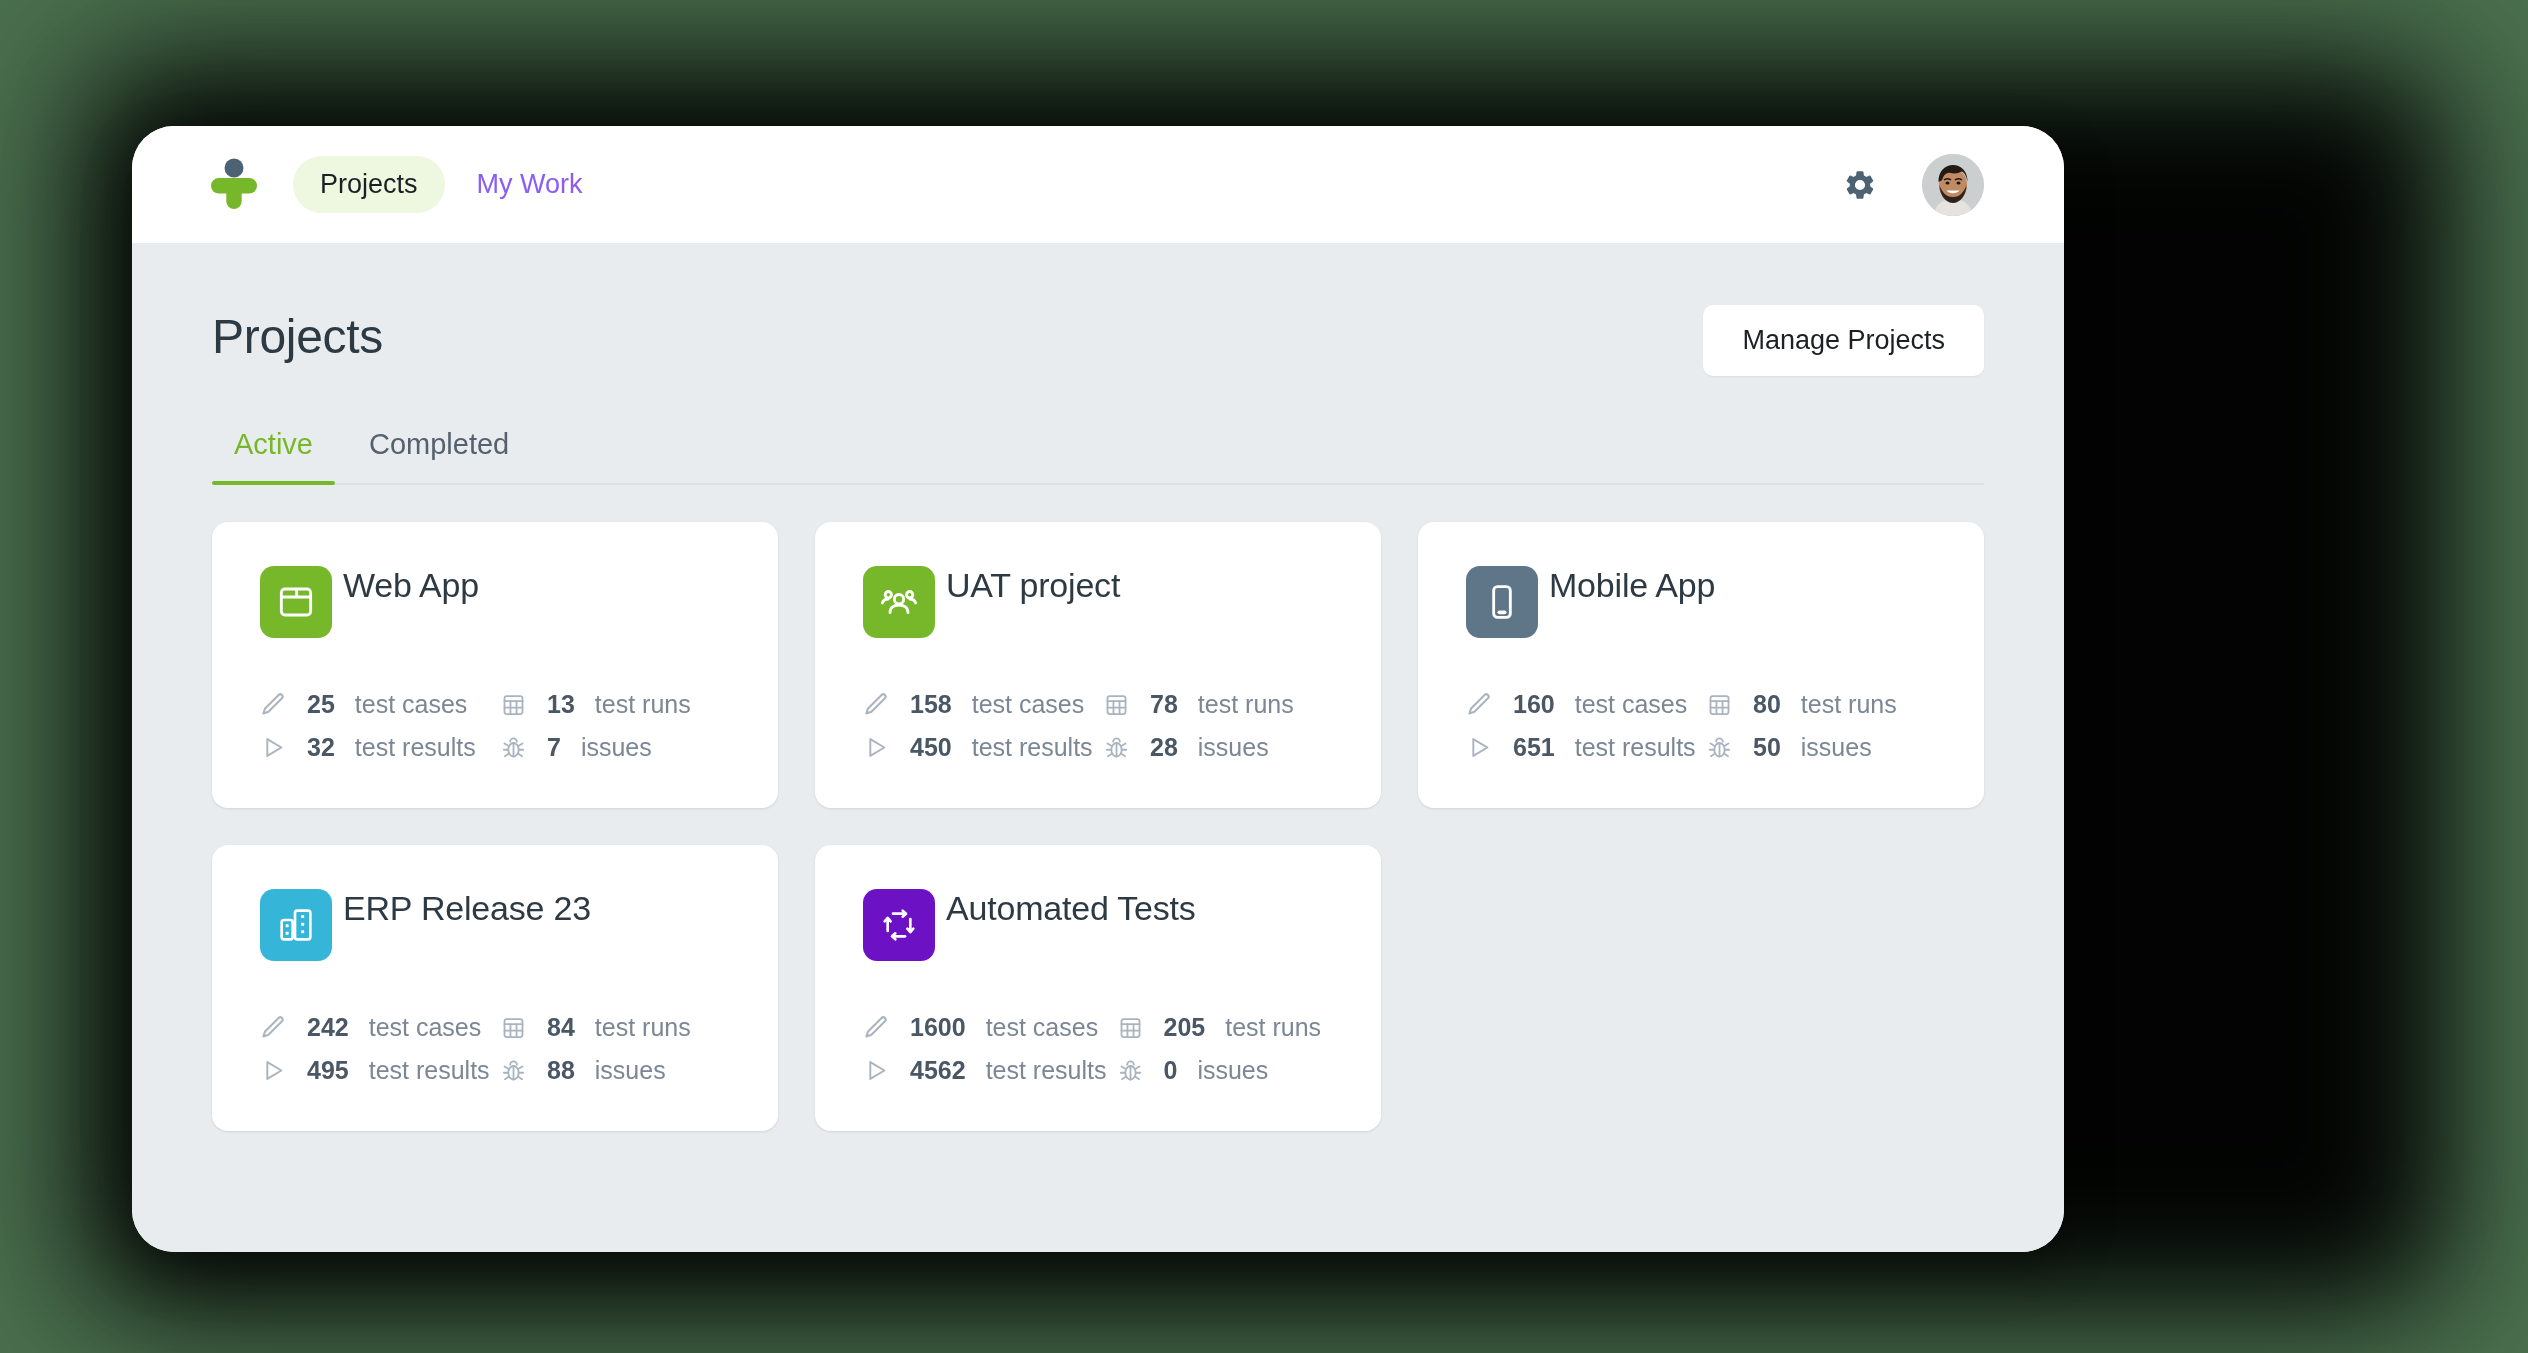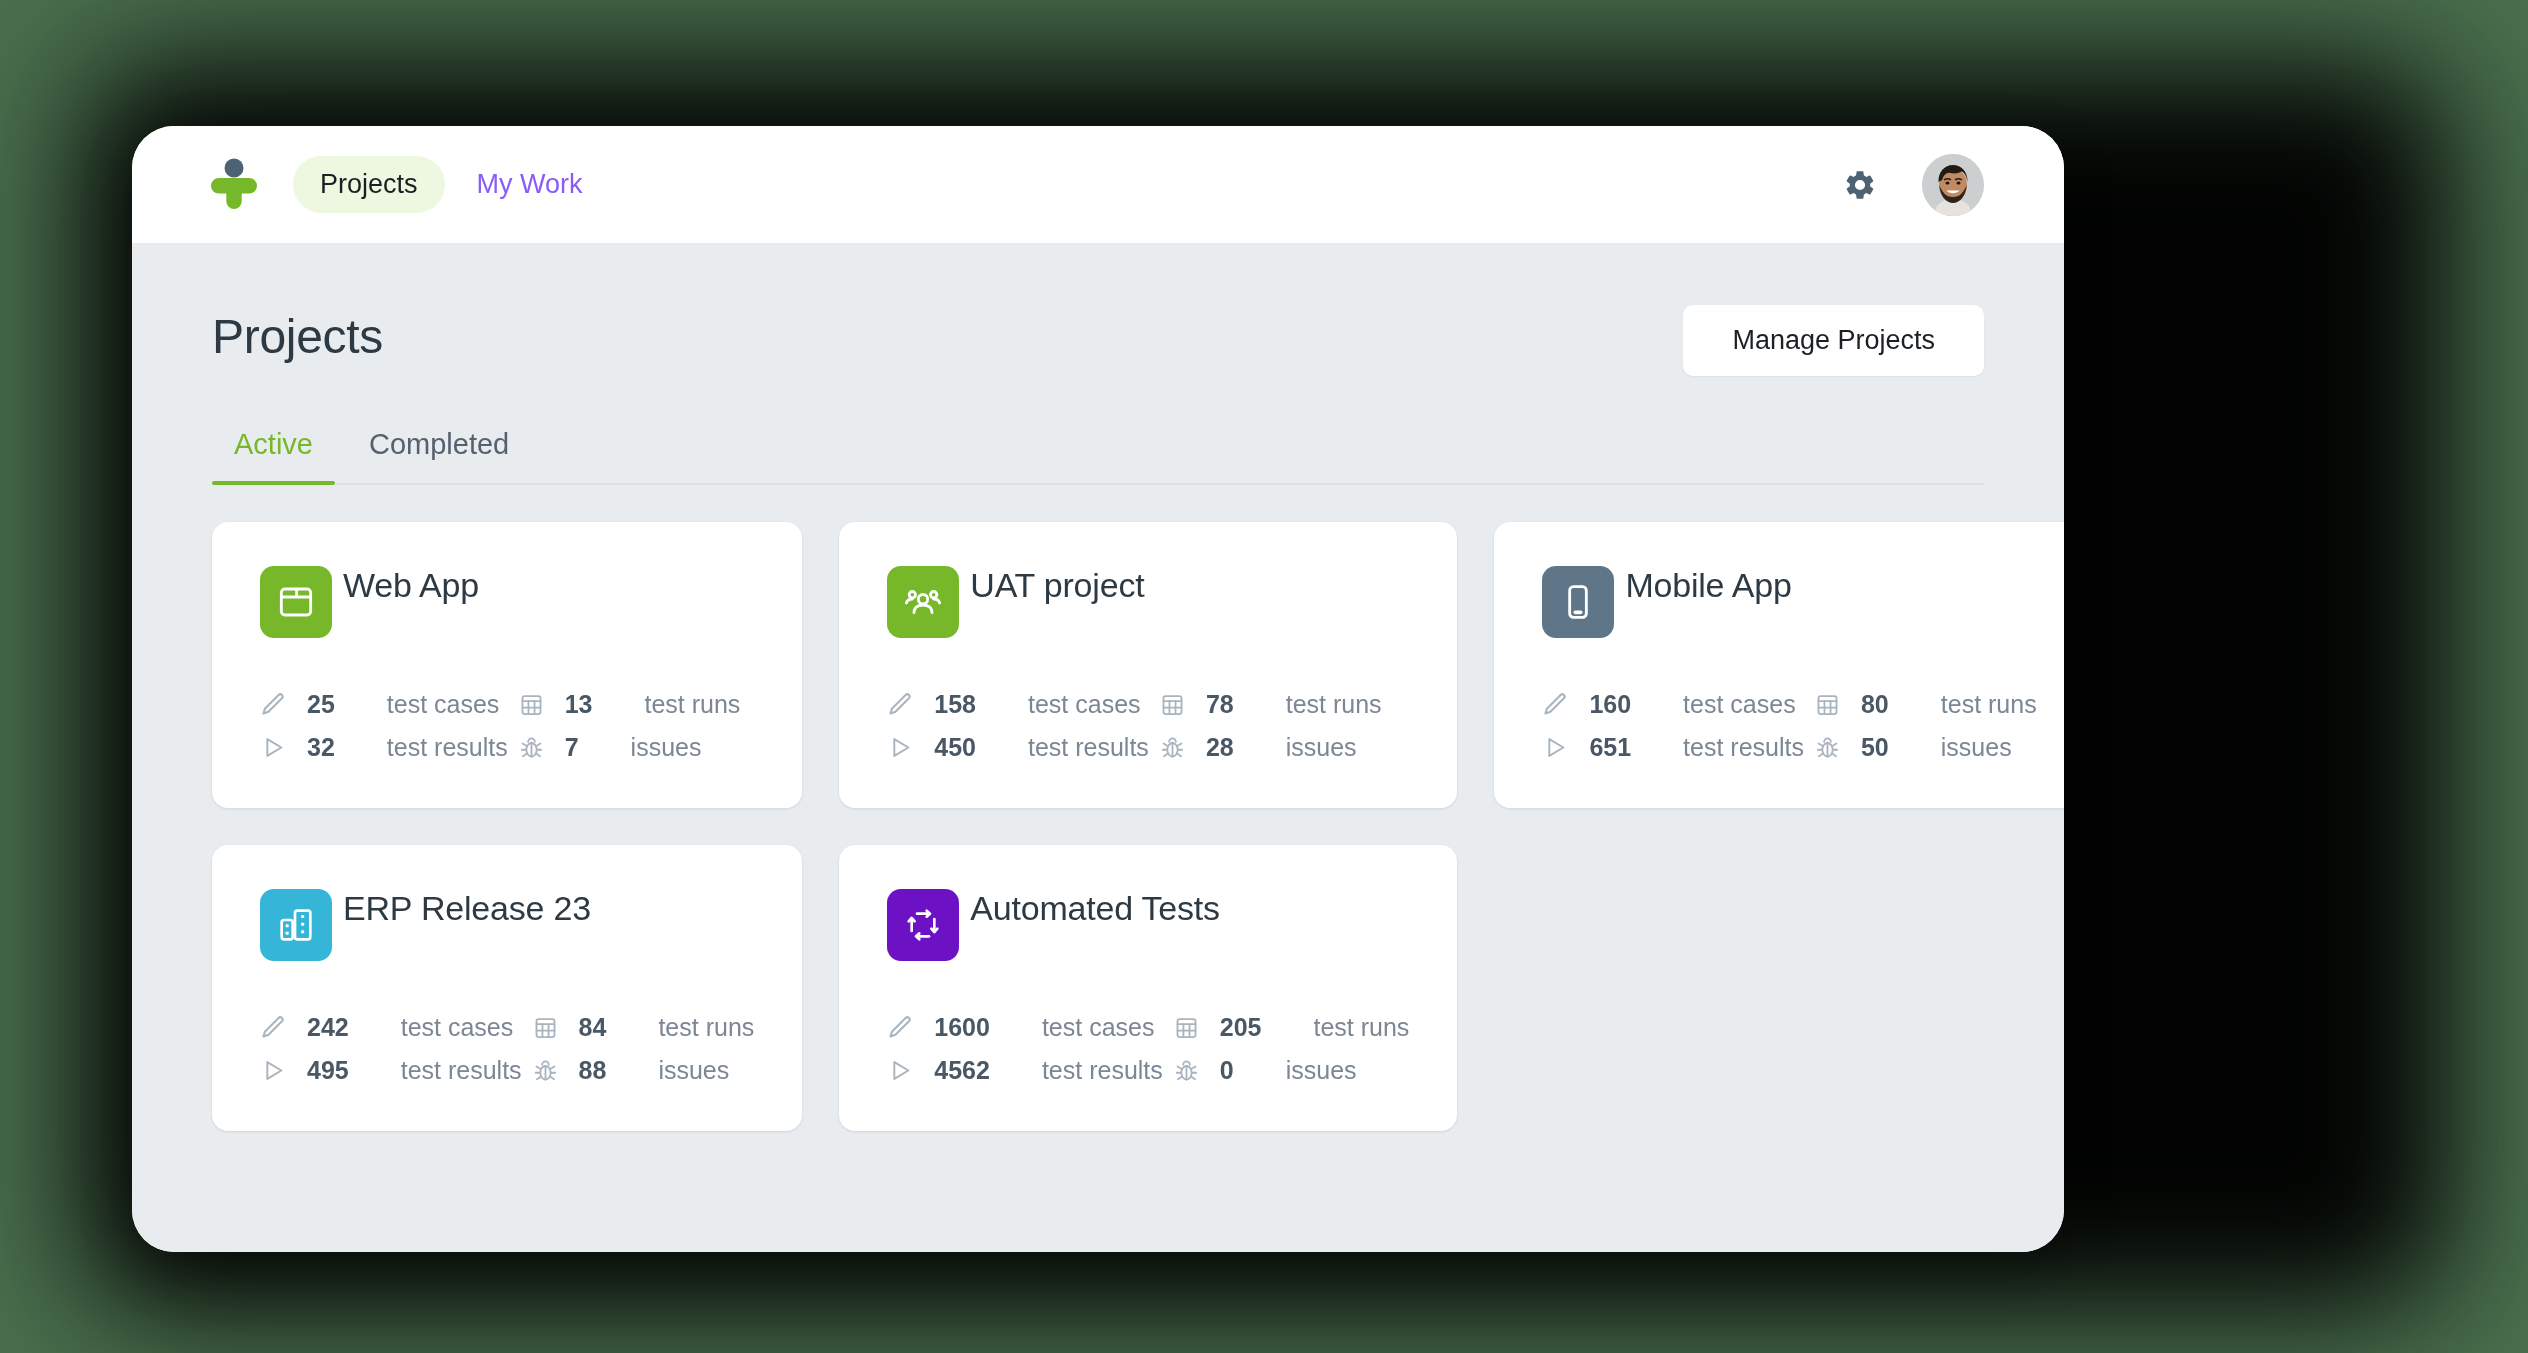"Manage Projects" .manage-btn { padding: 20px 49px -> 20px 39px }
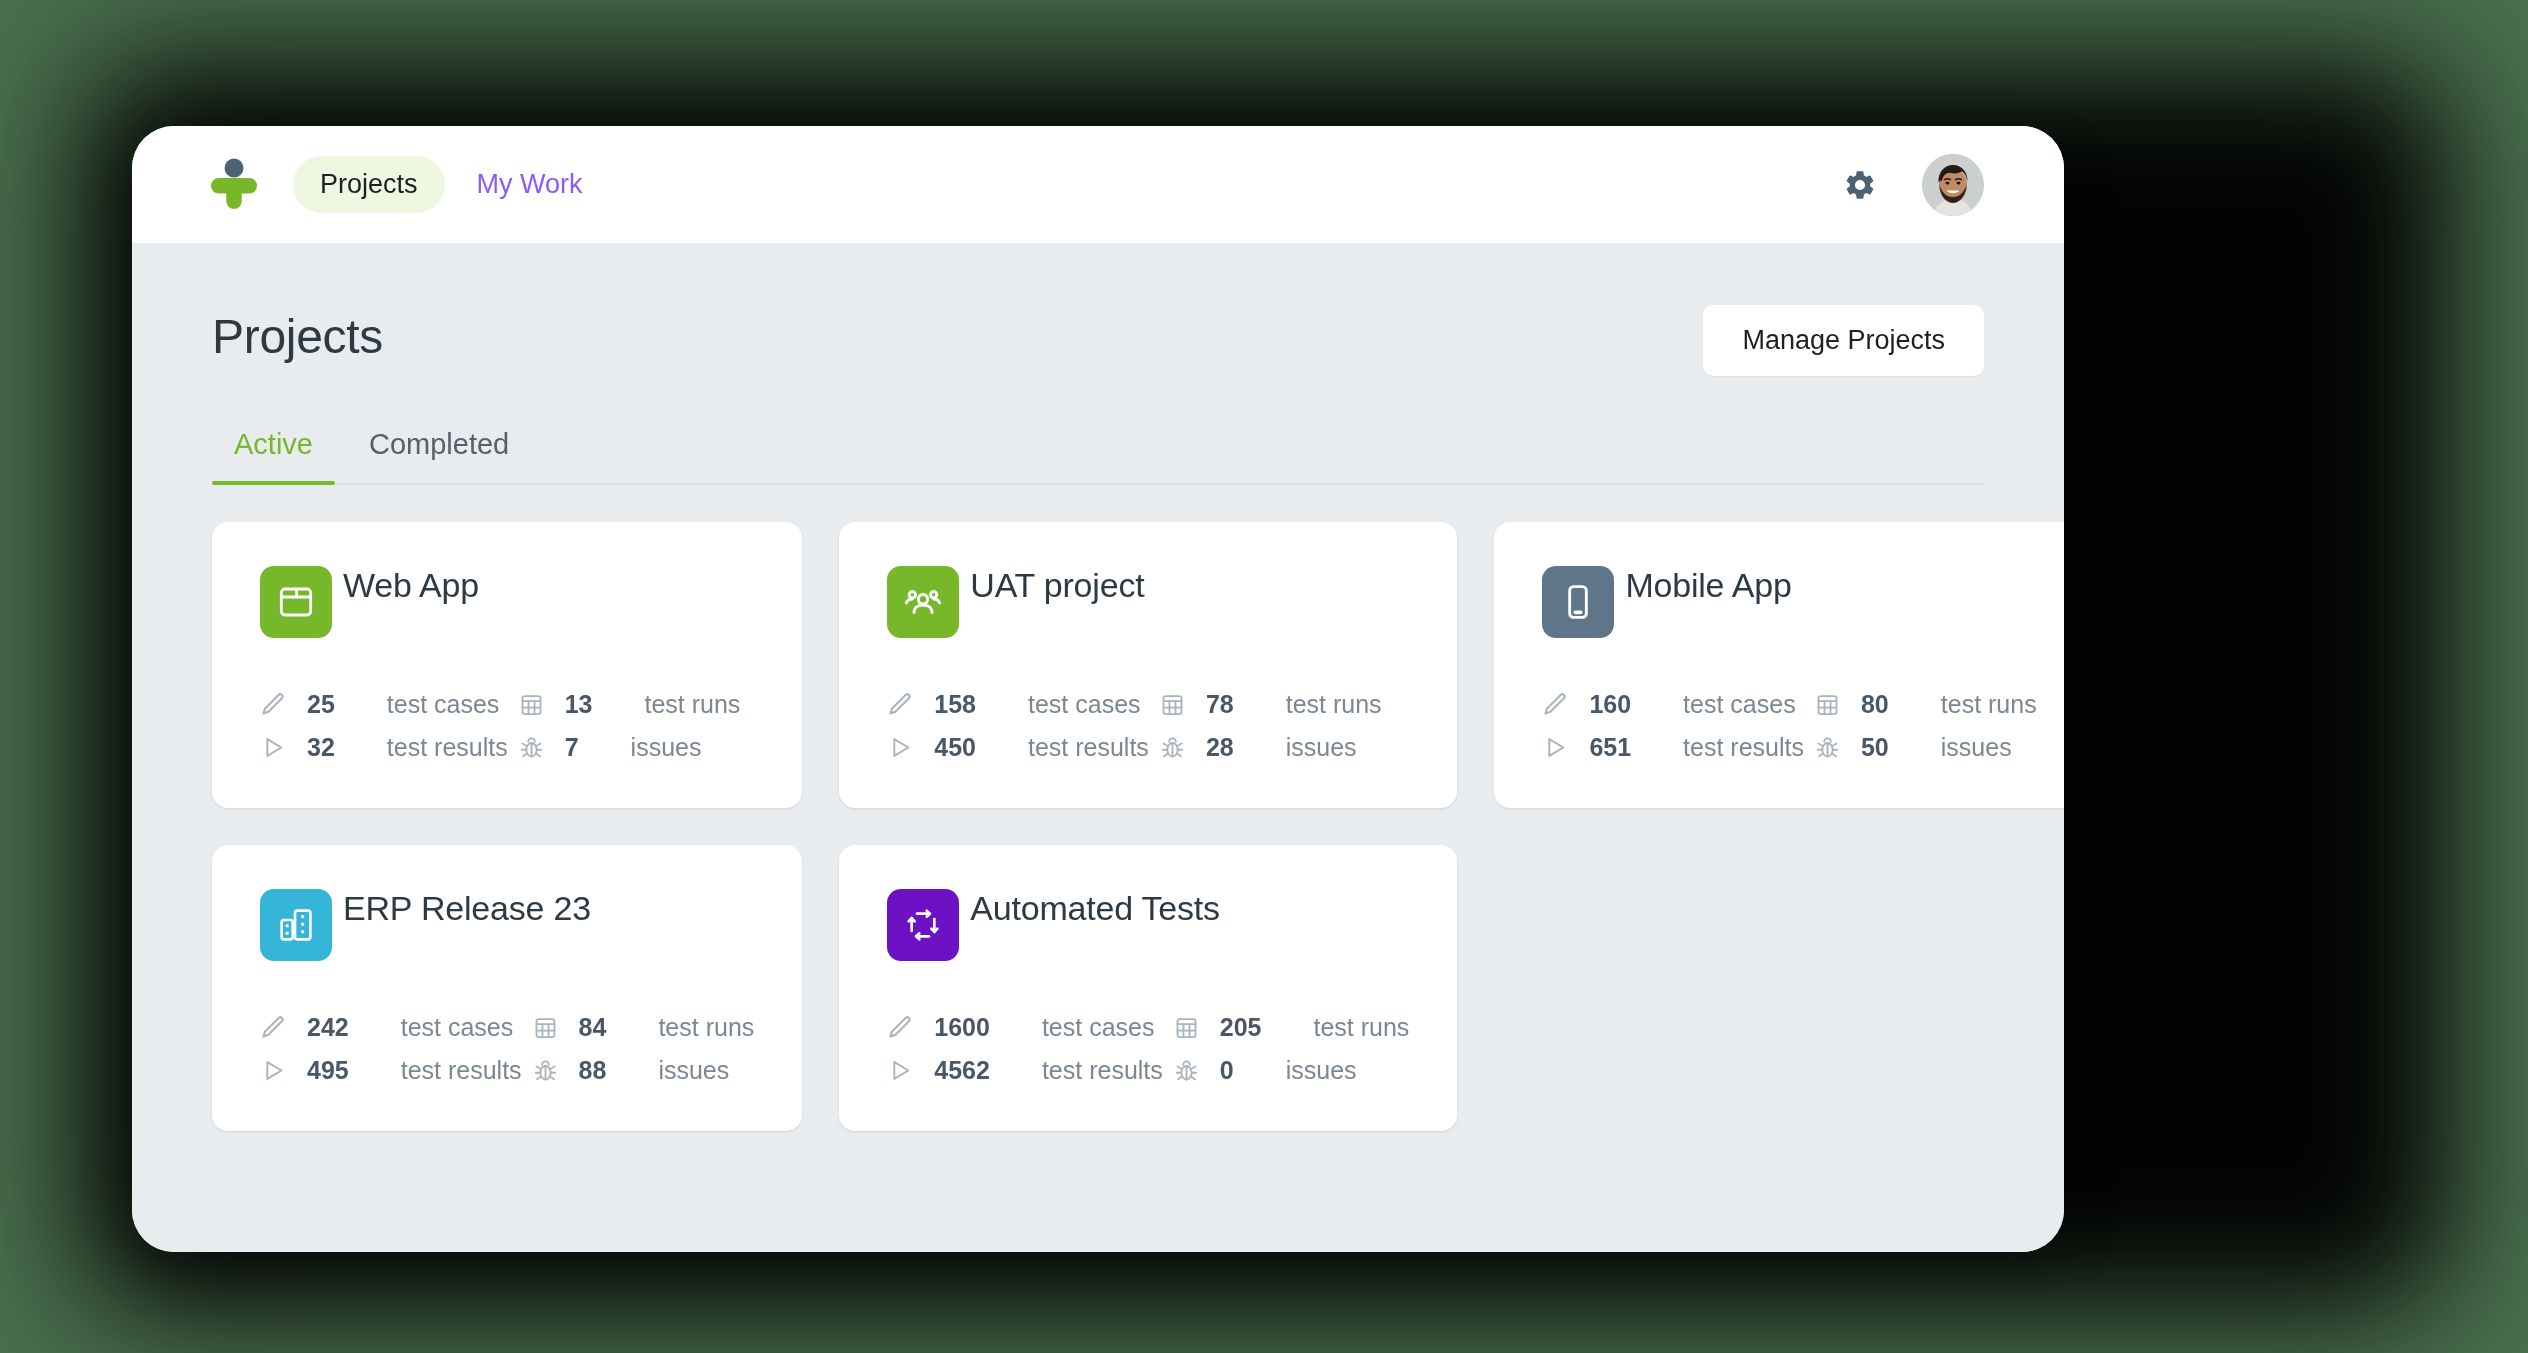"test cases" .stat .stat-label { margin-left: 32px -> none }
